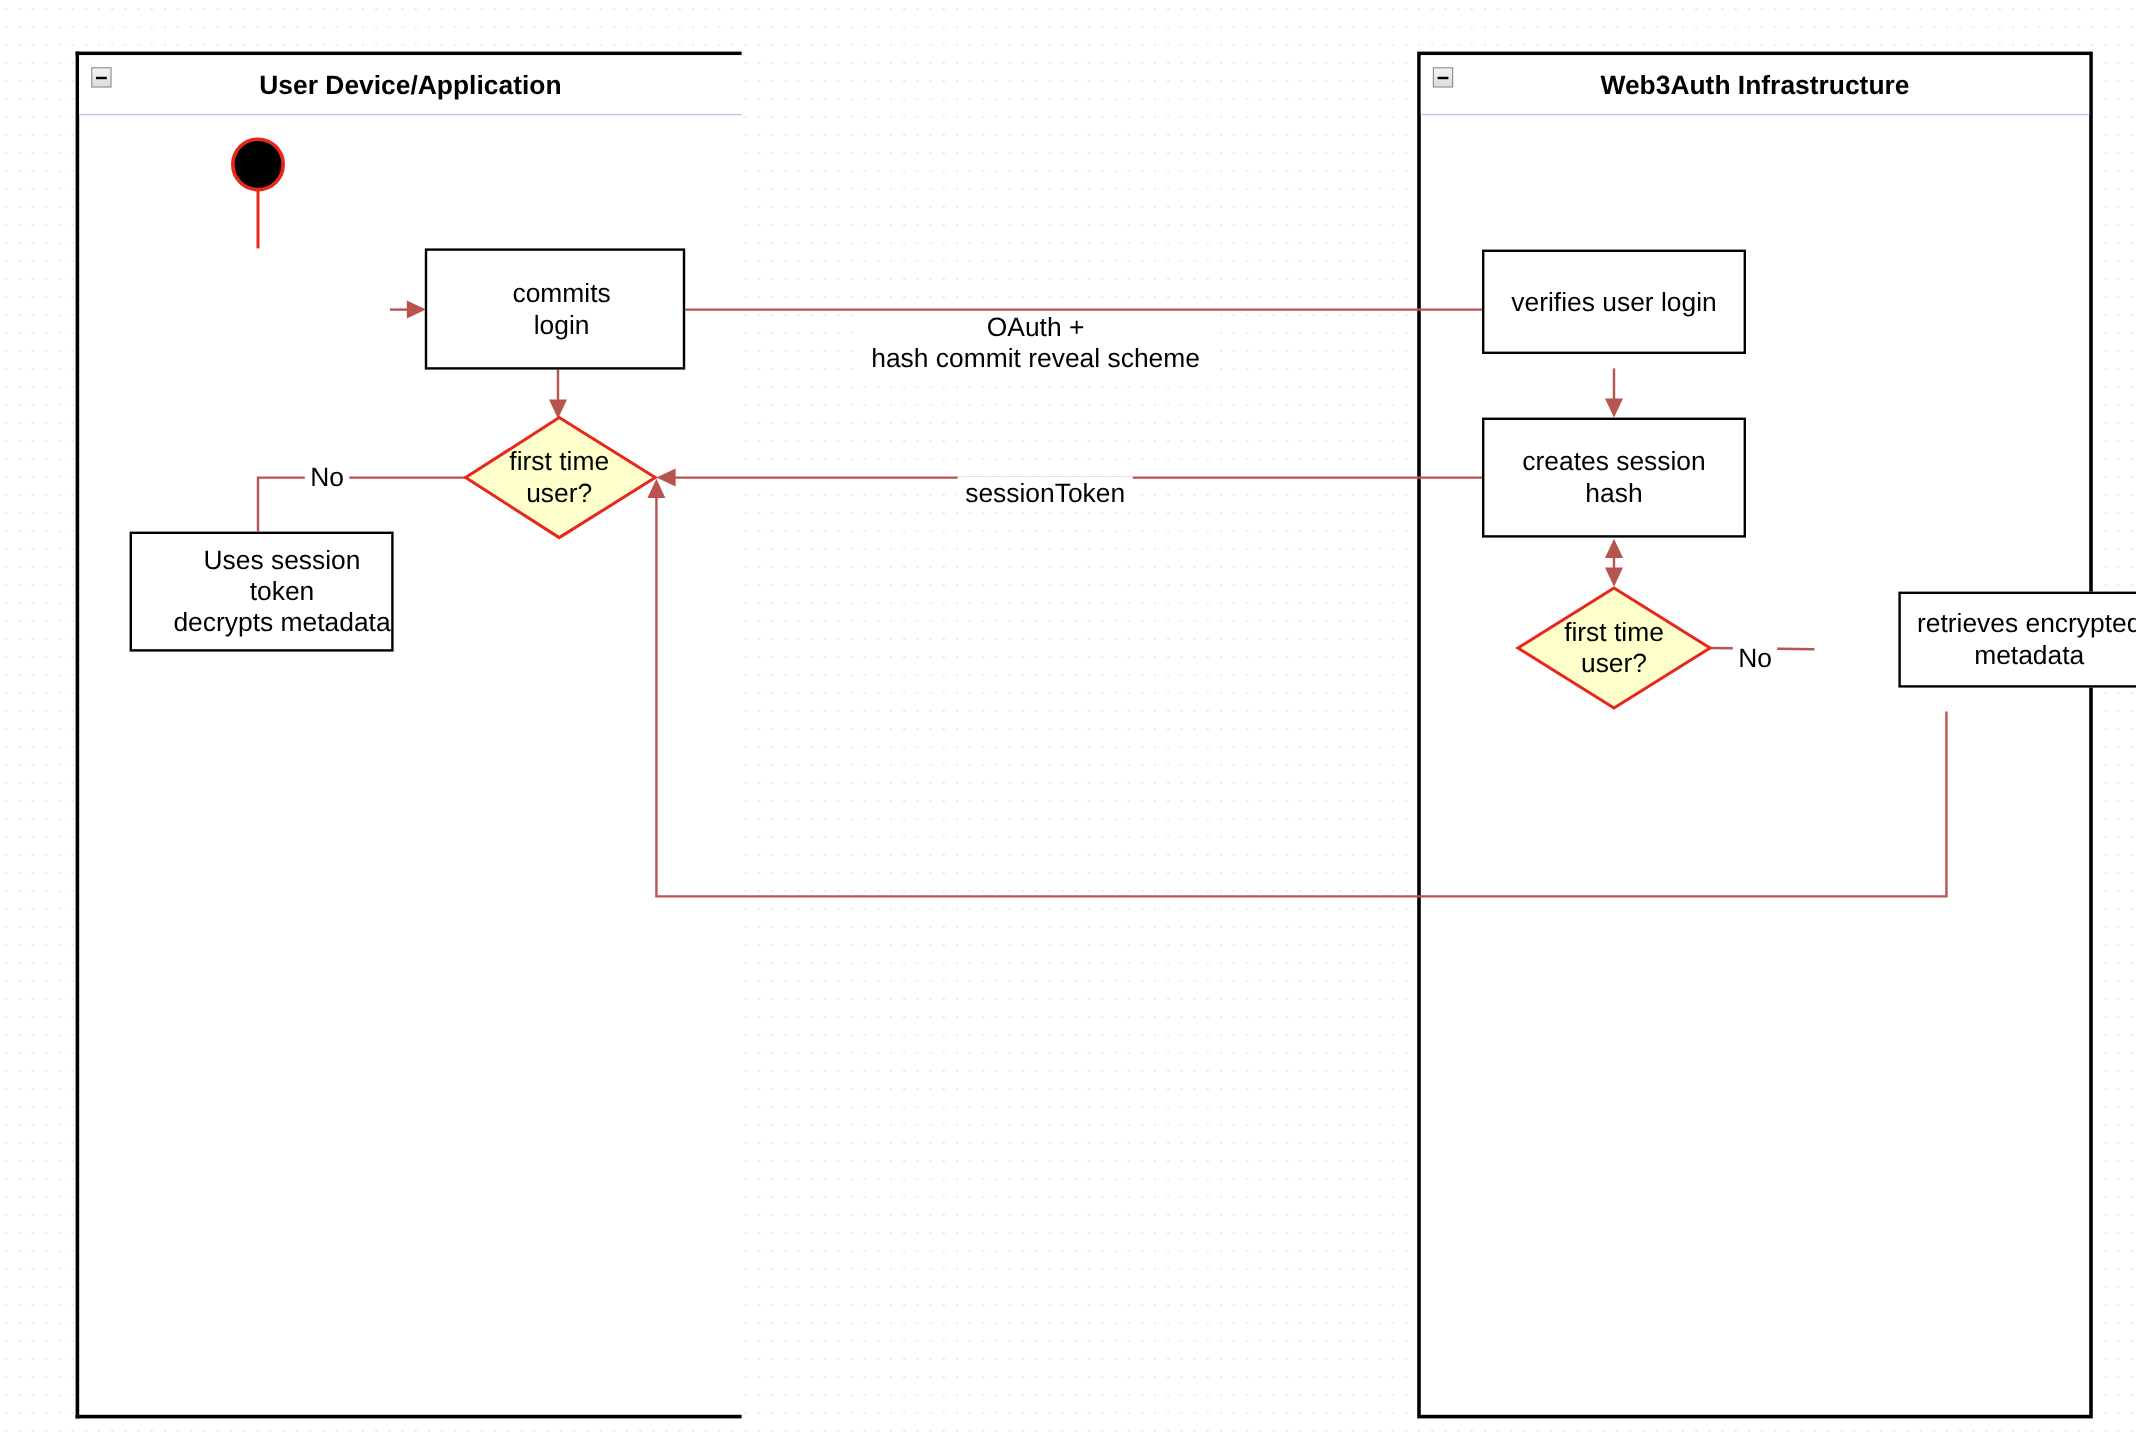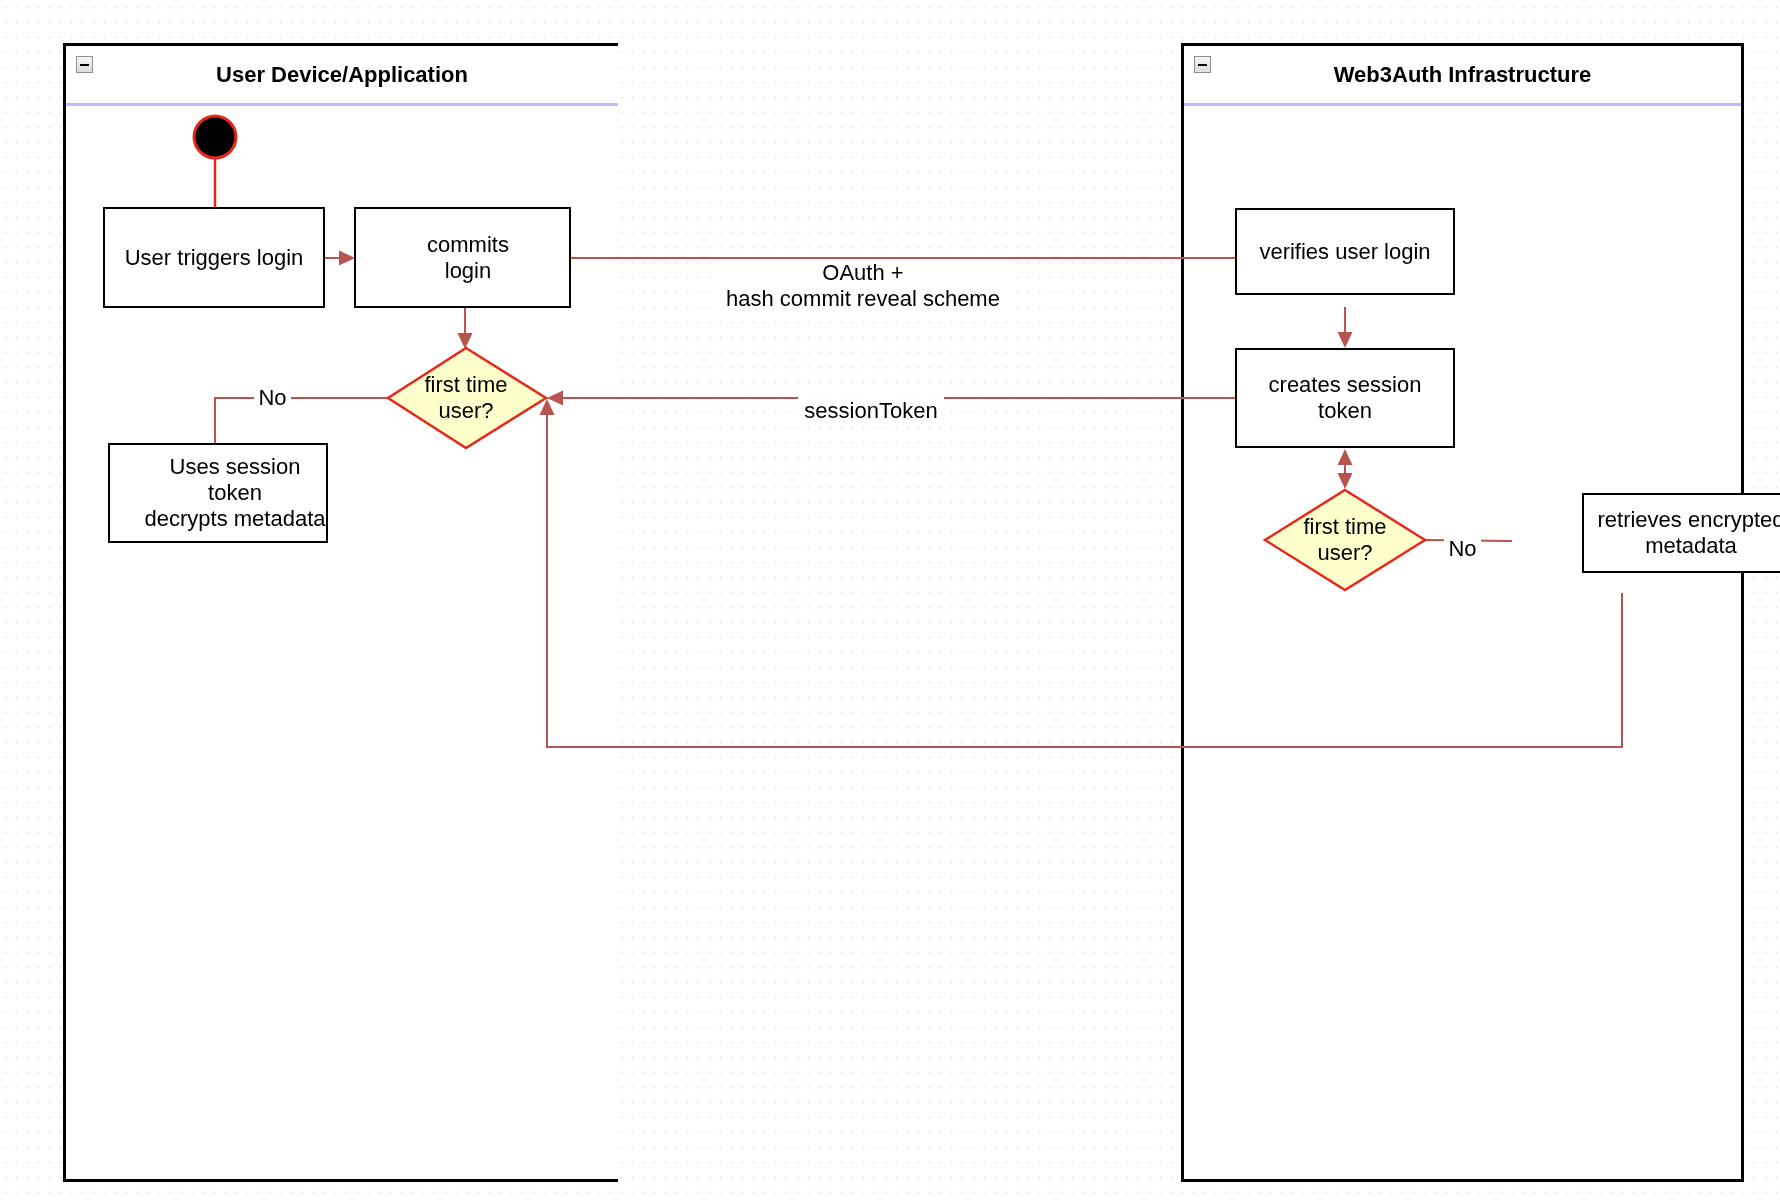"User Device/Application" .lane-header { border-bottom: 3px solid #c4b5fd -> 1px solid #c4b5fd; height: 60px -> 50px }
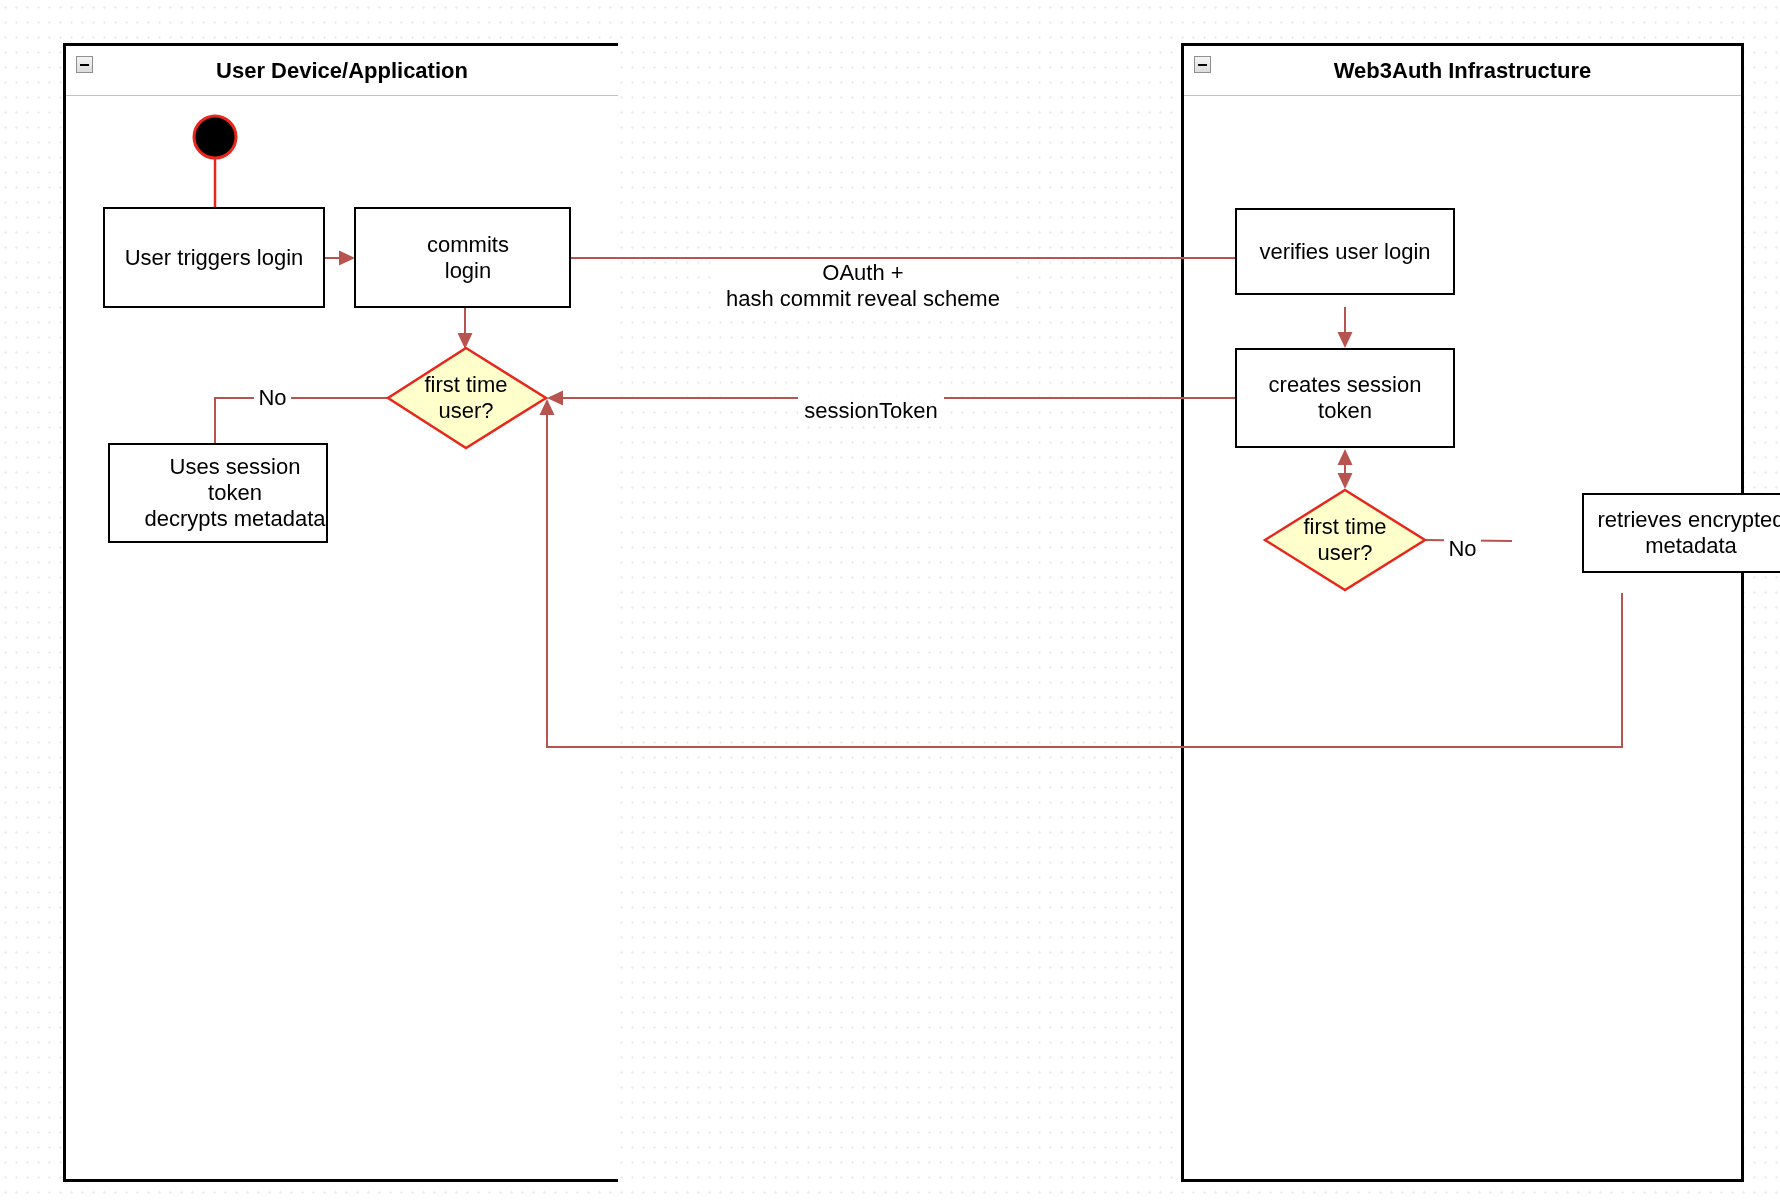"User triggers login" div.node { html: <div> <span>User triggers login</span> </div> -> none }
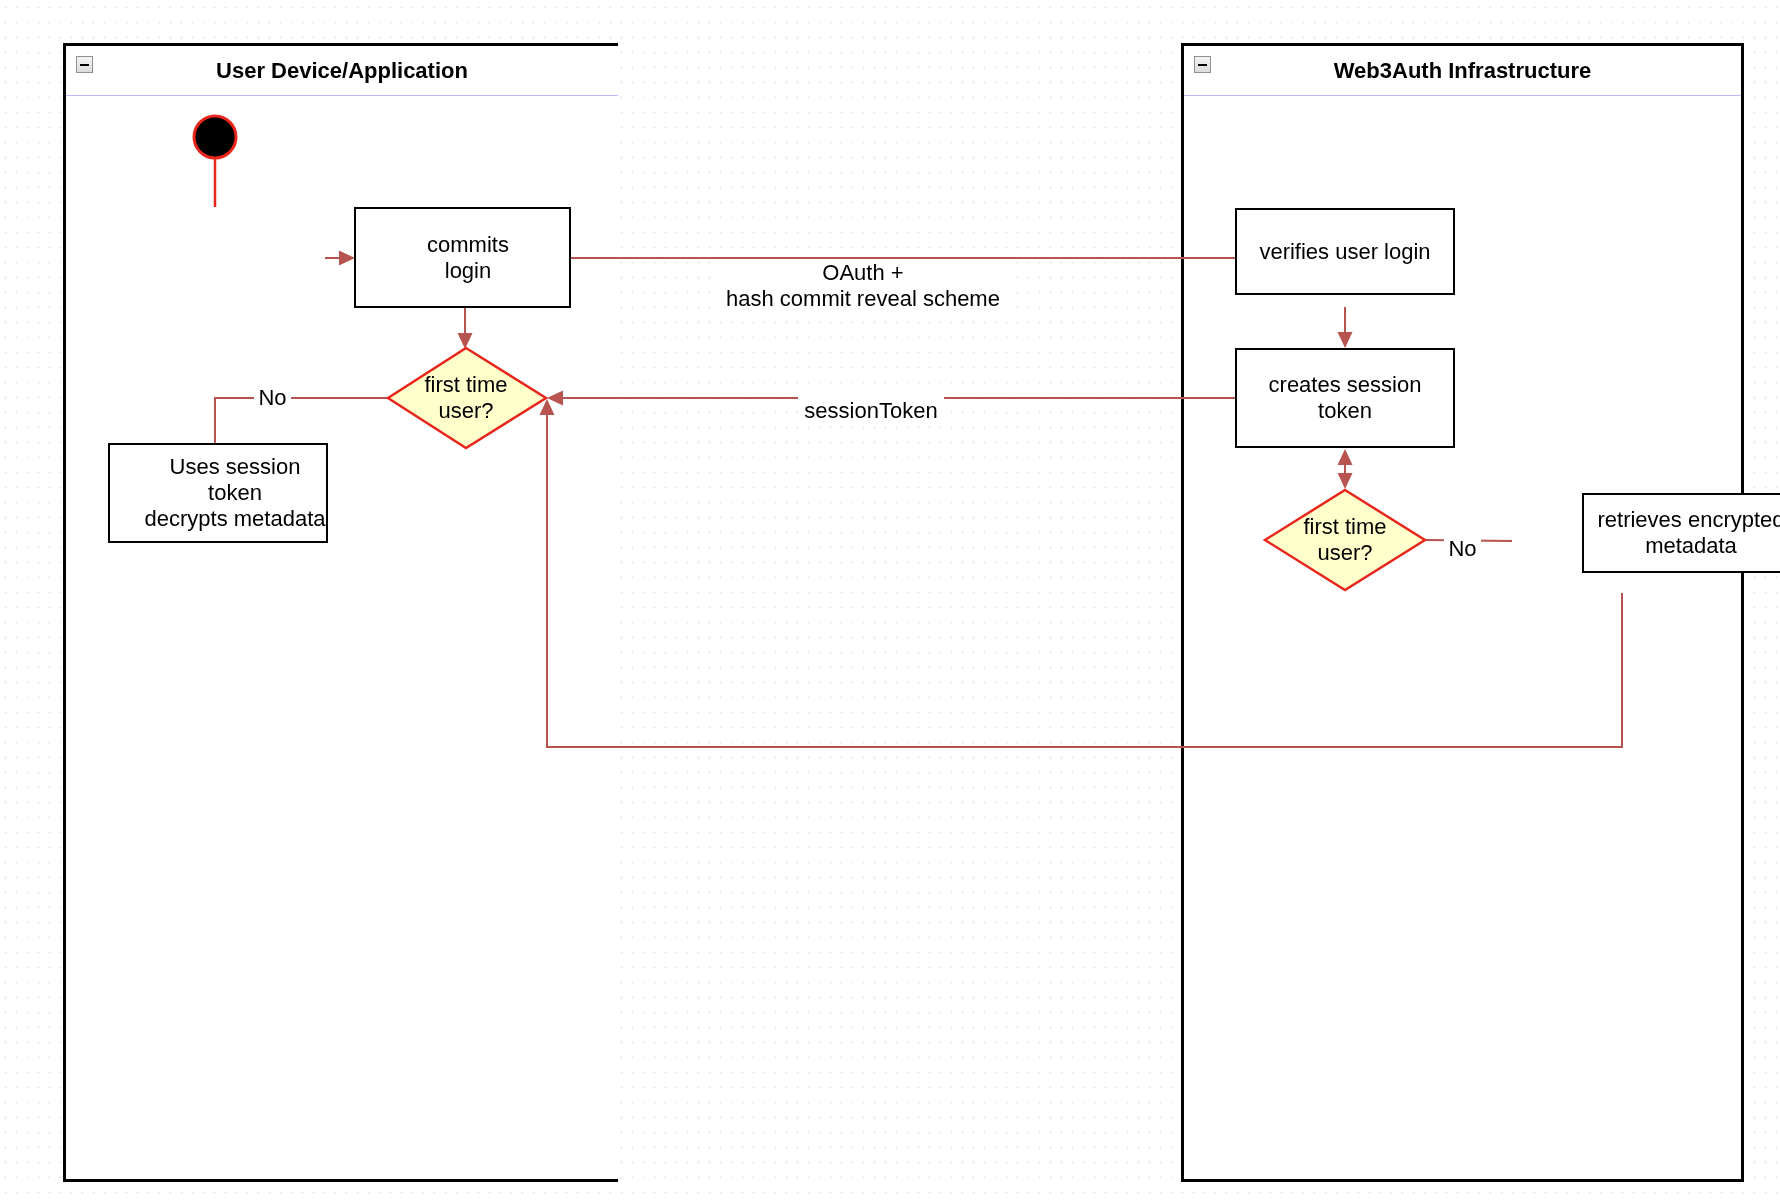"creates session" span { text: token -> hash }
